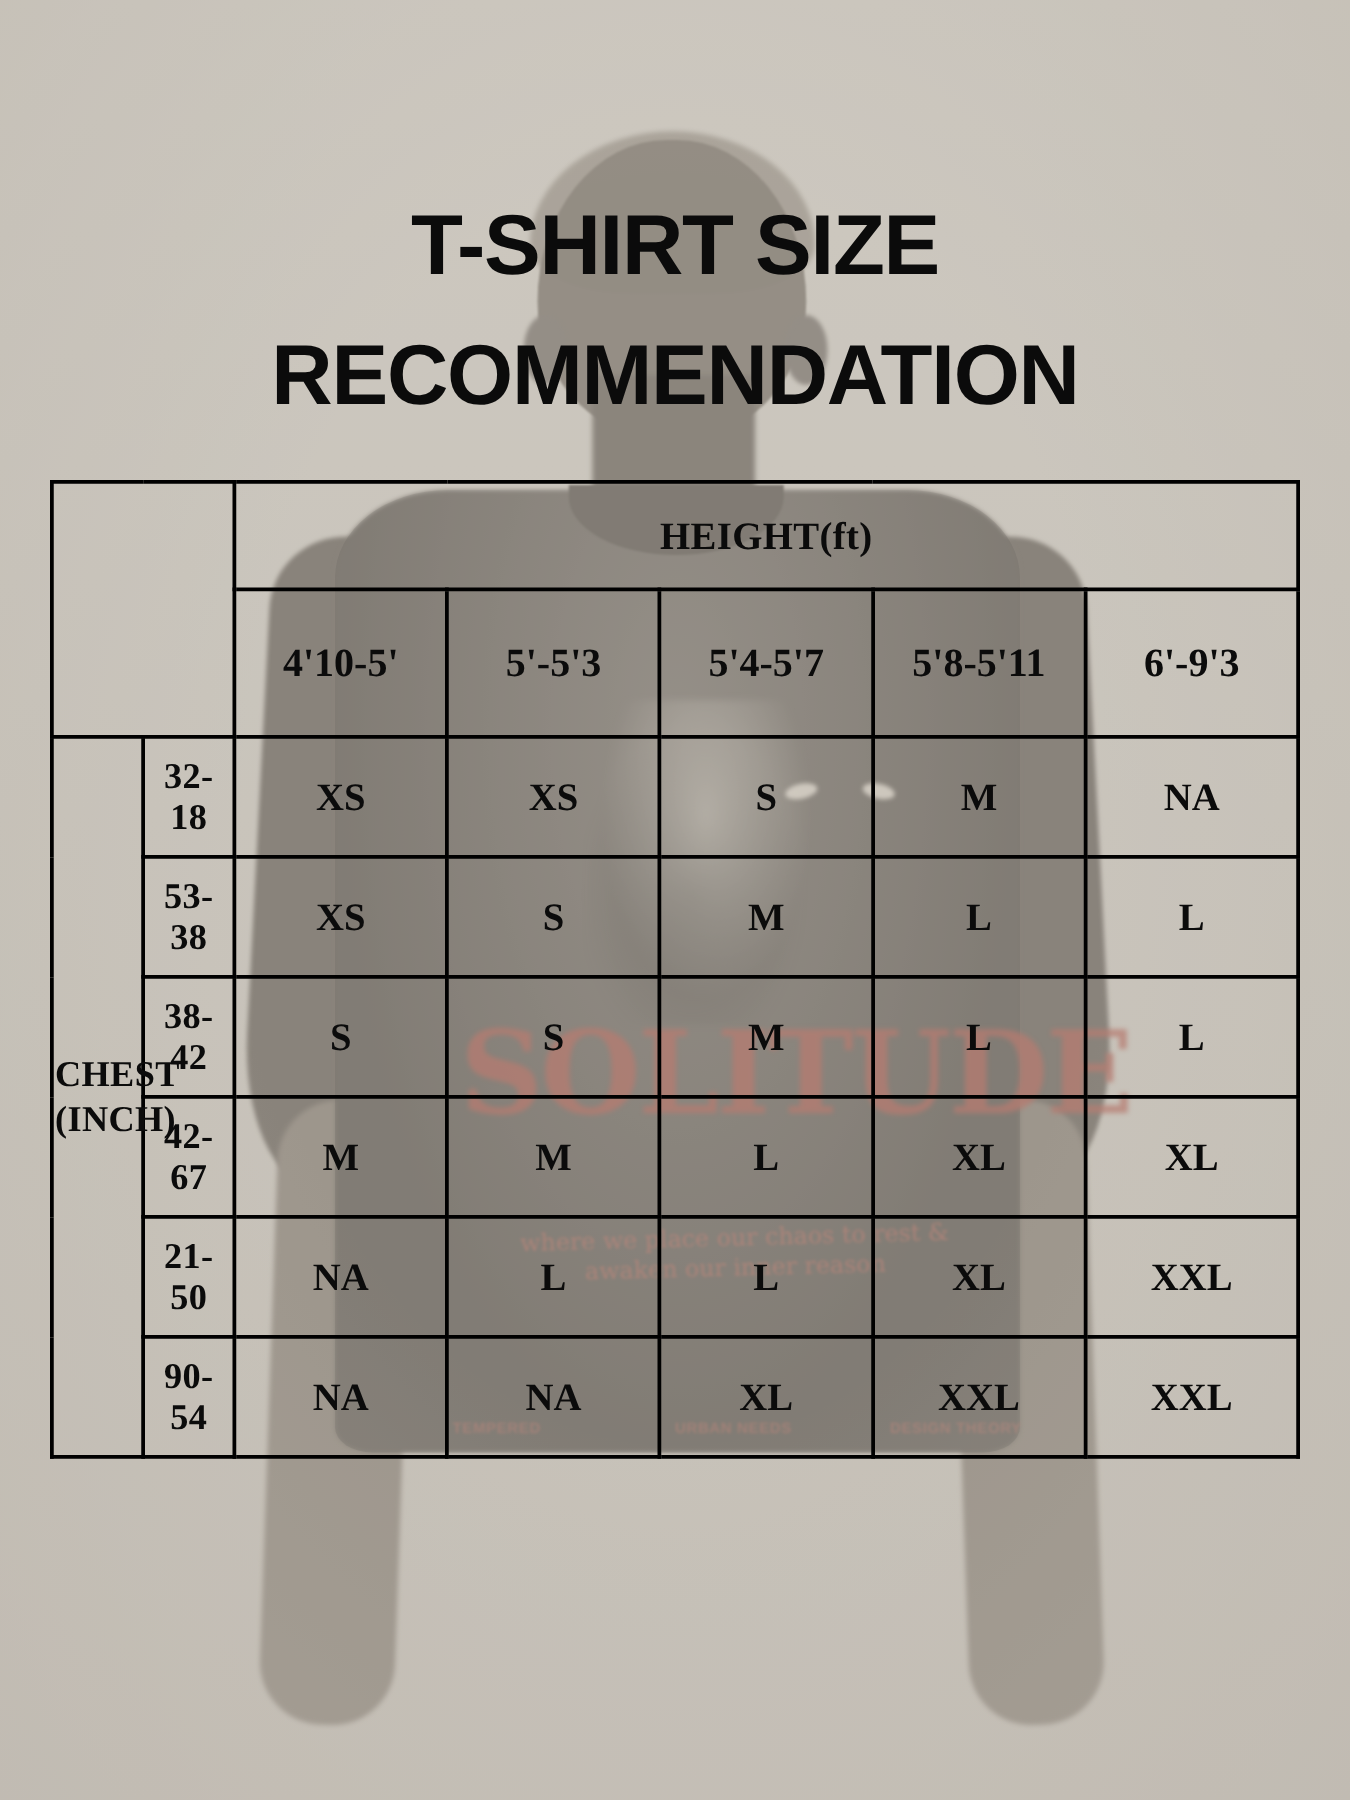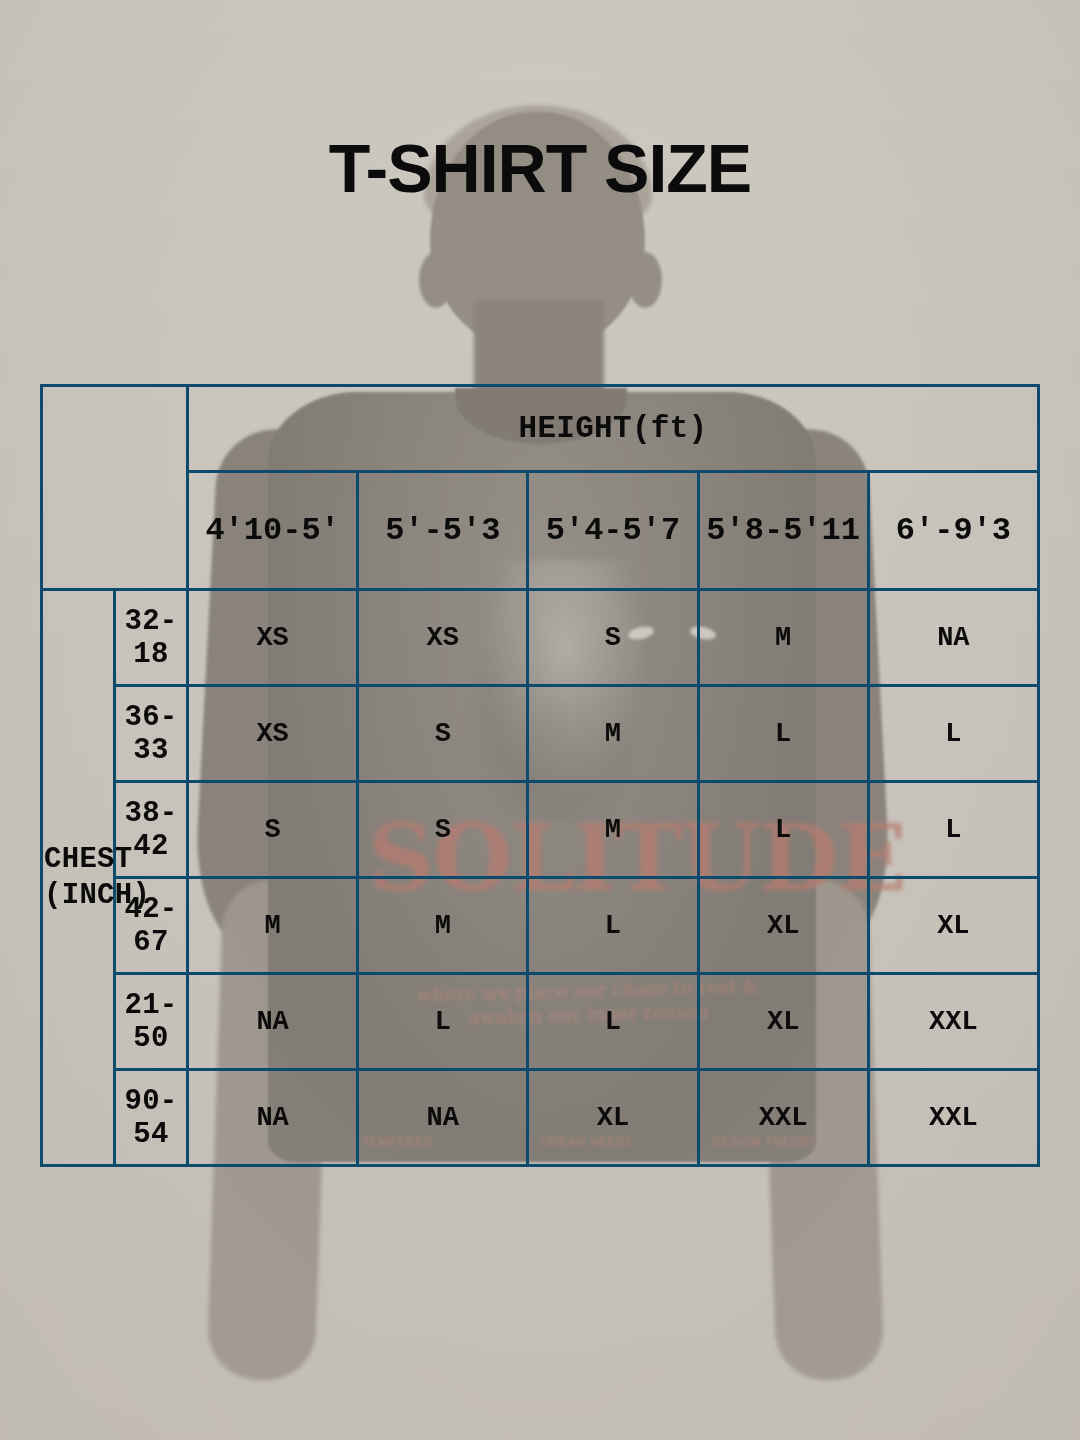"T-SHIRT SIZE" #title { top: 116px -> 144px }
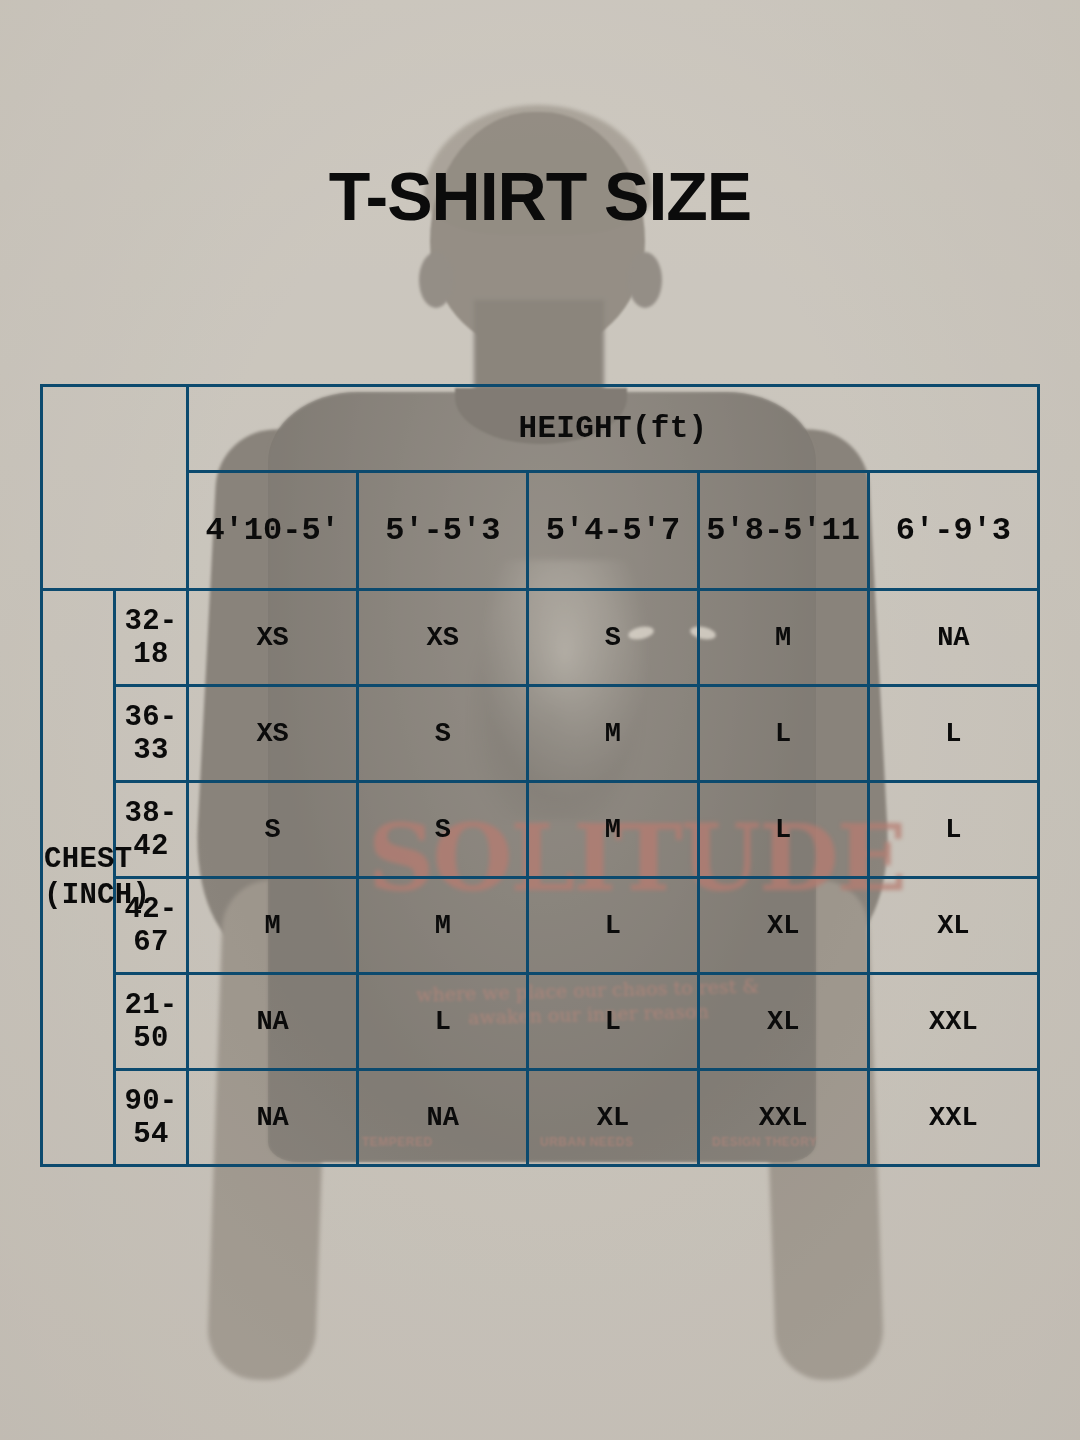"RECOMMENDATION" span.line { html: none -> <span>RECOMMENDATION</span> }
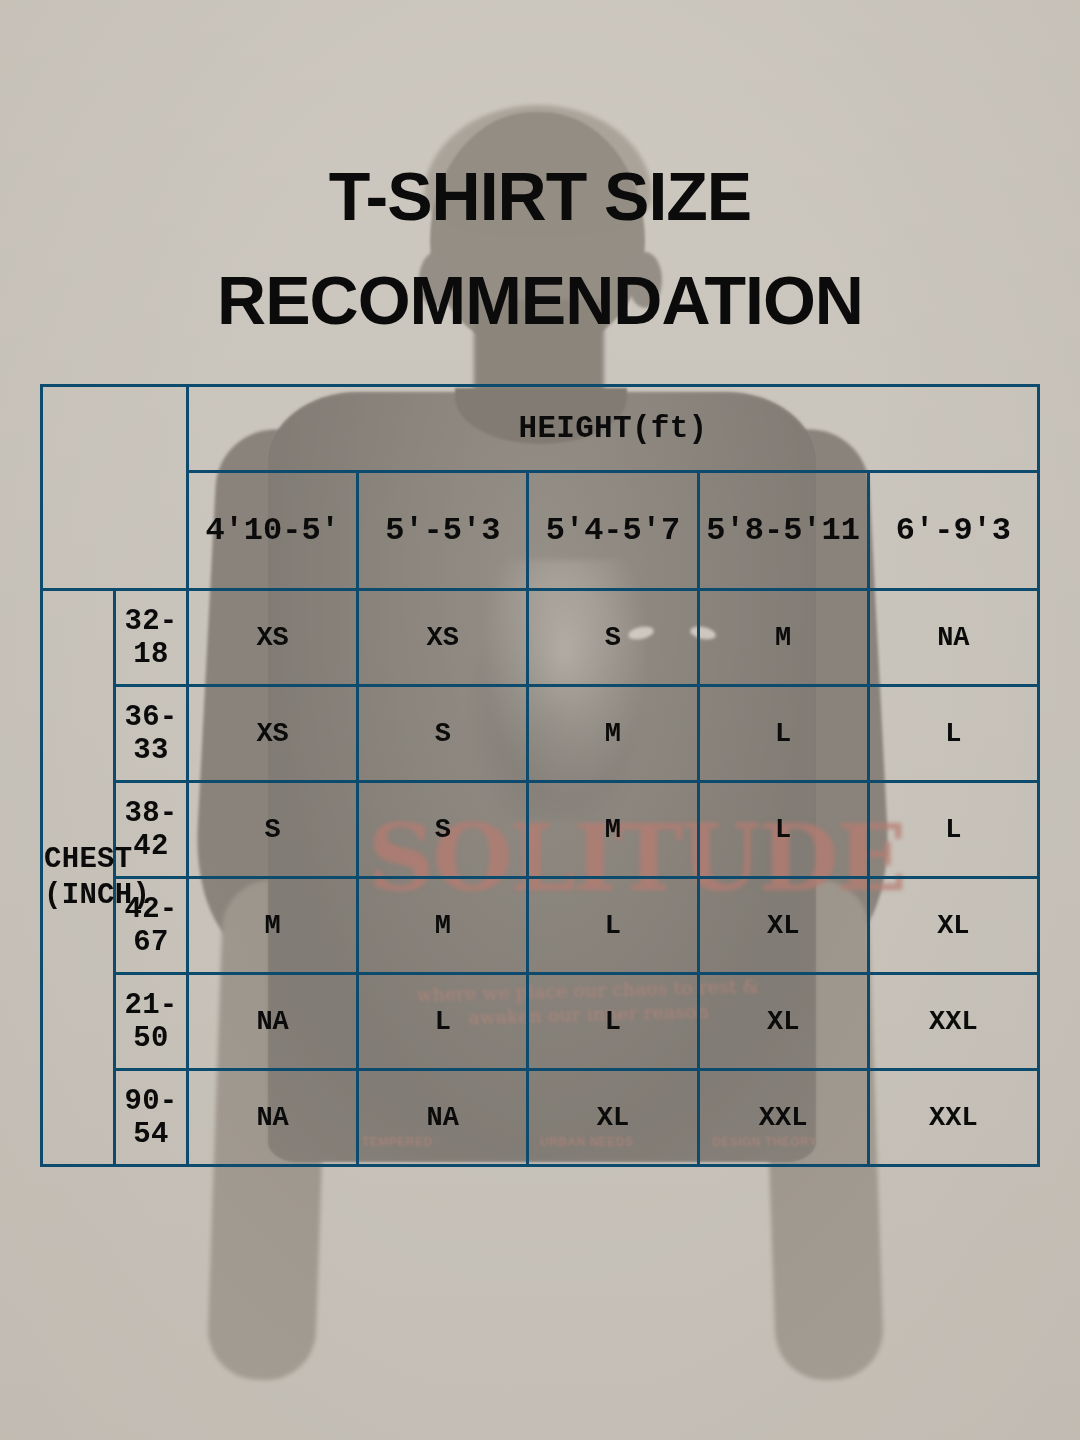"HEIGHT(ft)" #size-table td { border: 3px solid #0c4a6e -> 3px solid #000000; font-family: Liberation Mono, monospace -> Liberation Serif, serif }
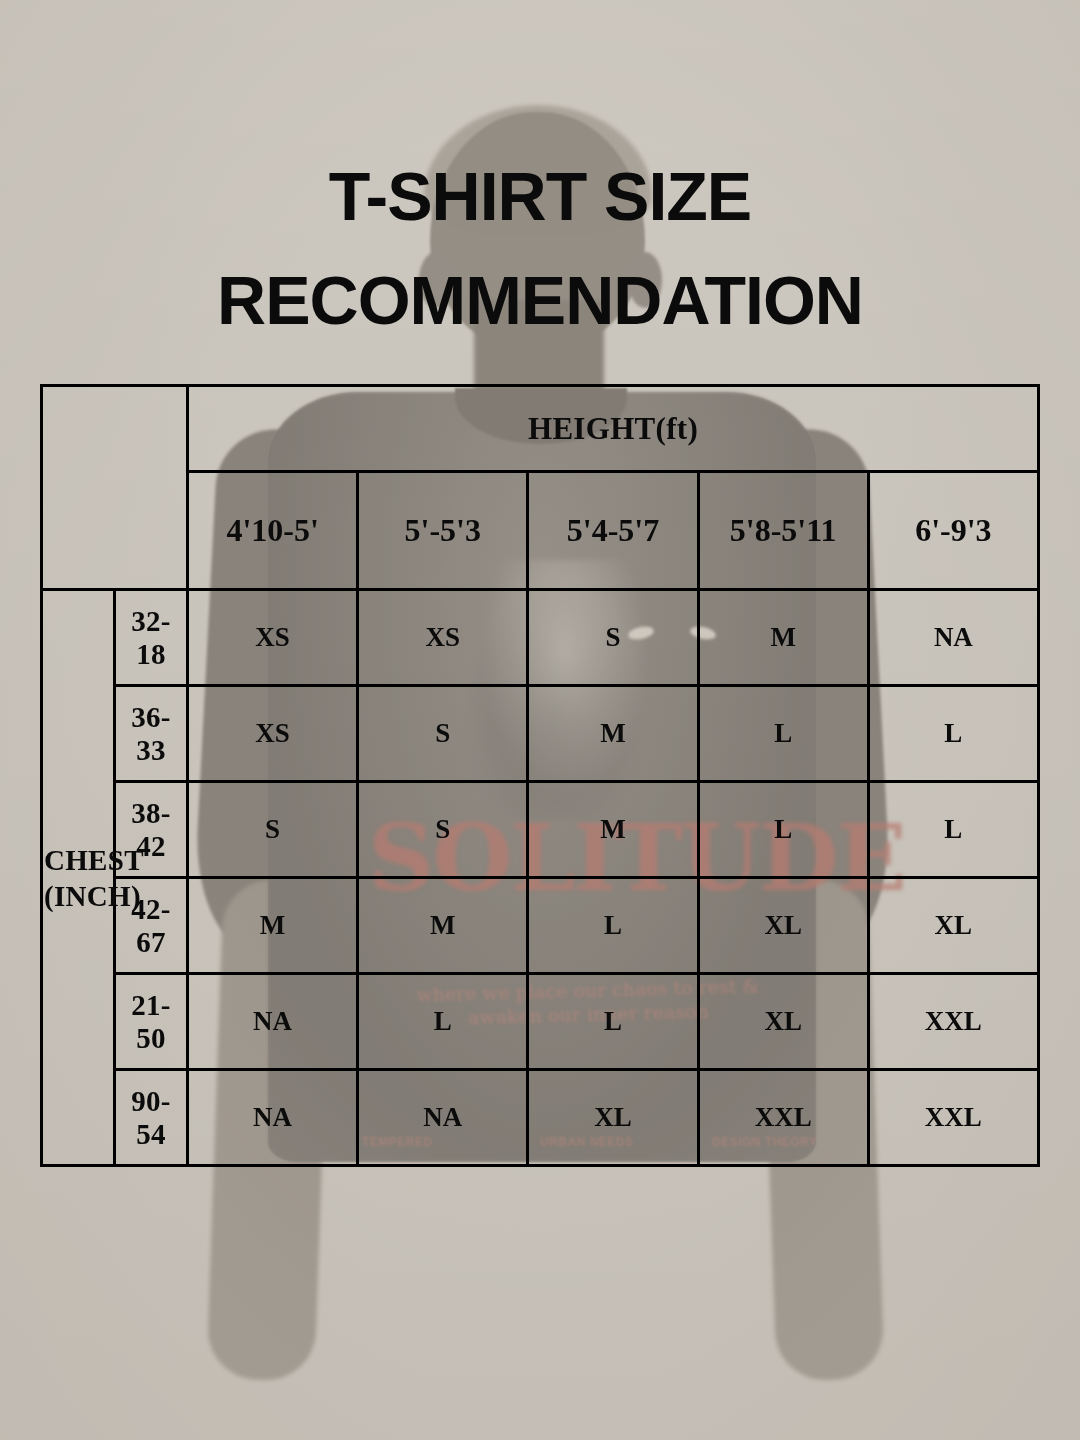"XS" .size-cell { font-size: 27px -> 31px }
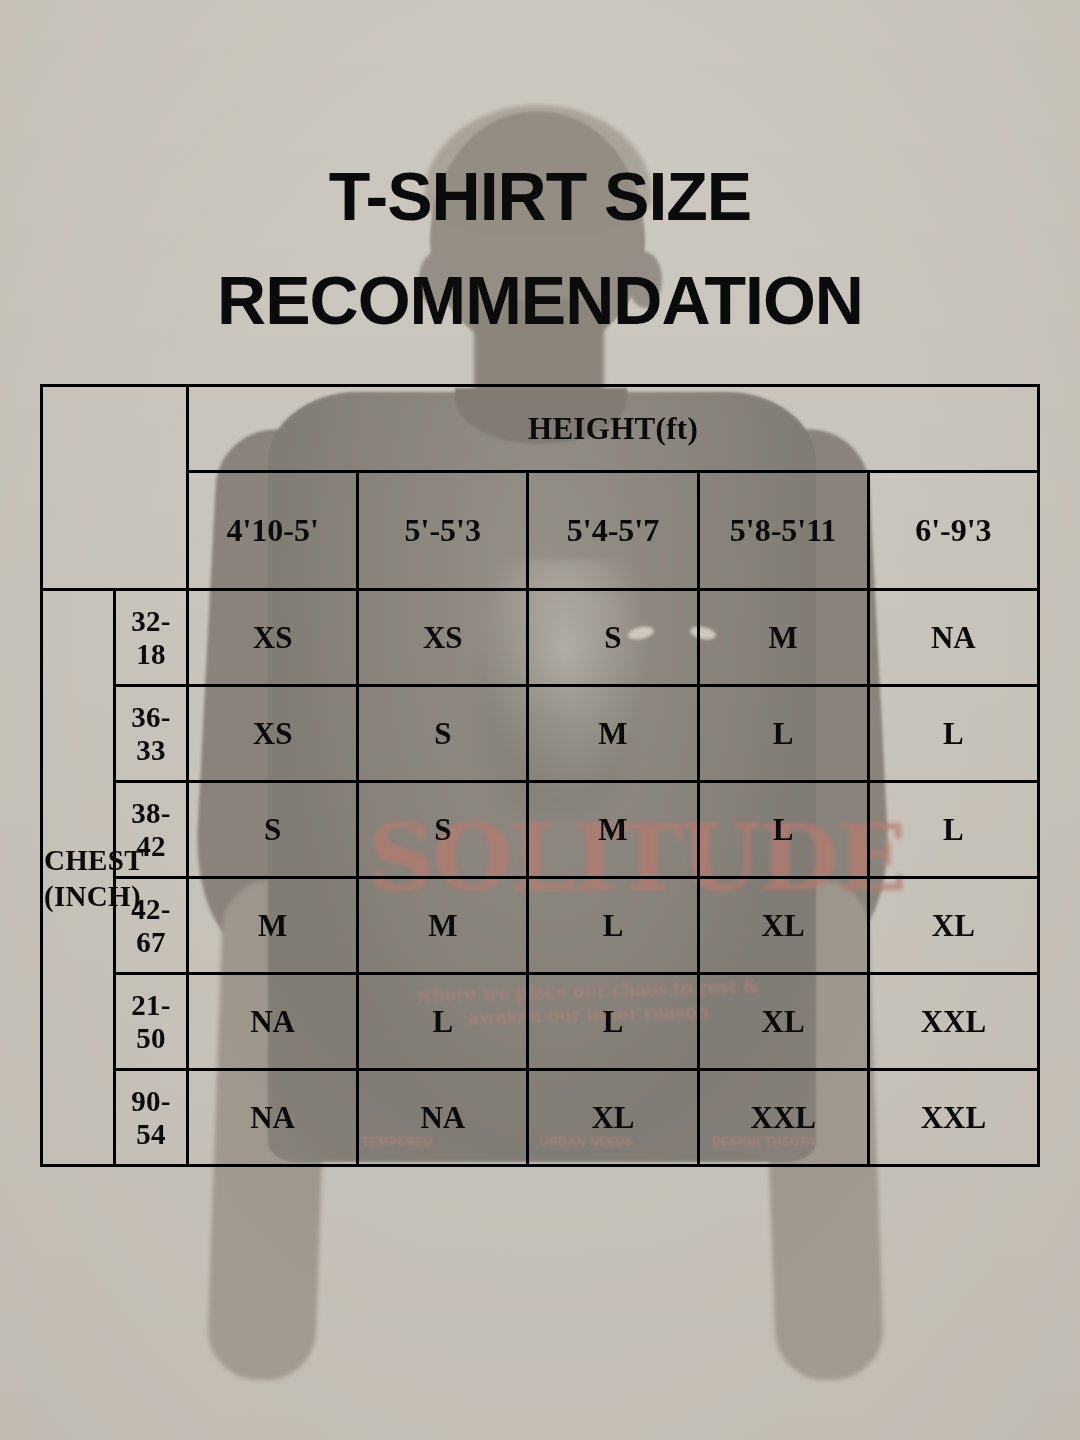"36-33" td.chest-range { text: 36-33 -> 53-38 }
